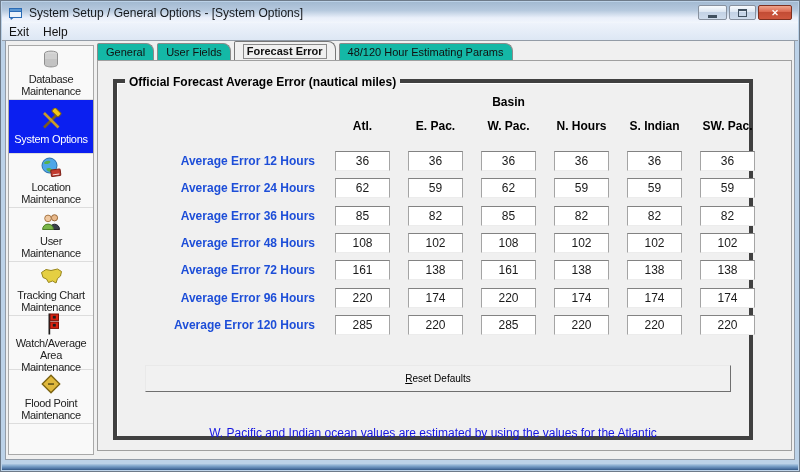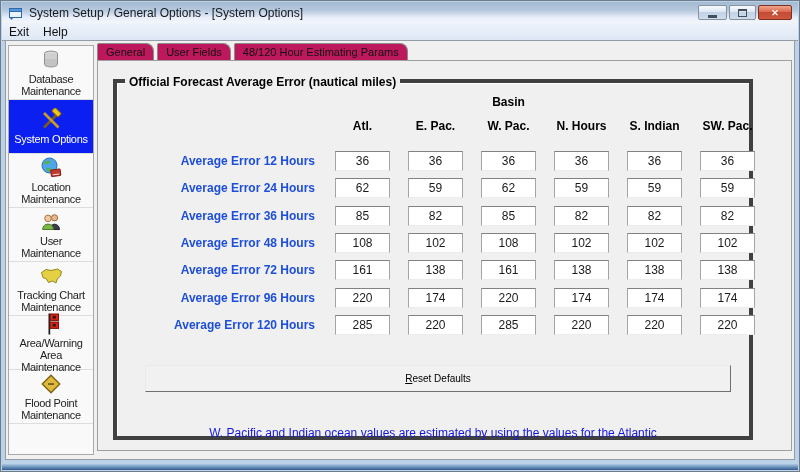"General" .tab { background: #be185d -> #14b8a6 }
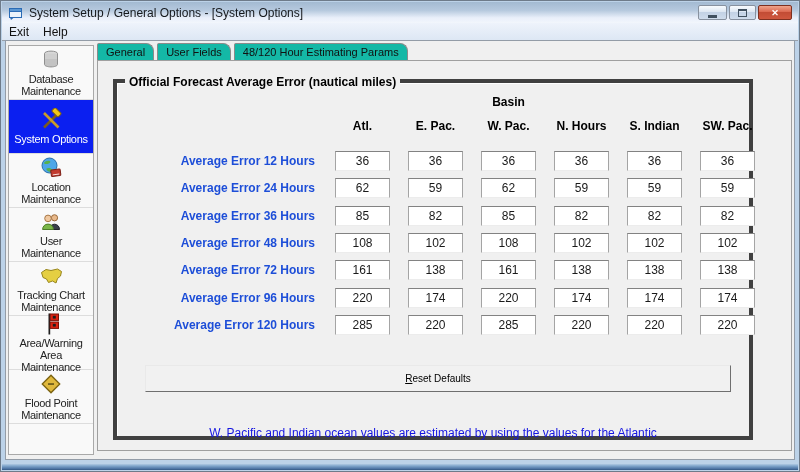"Forecast Error" div.tab { html: none -> <div><span>Forecast Error</span></div> }
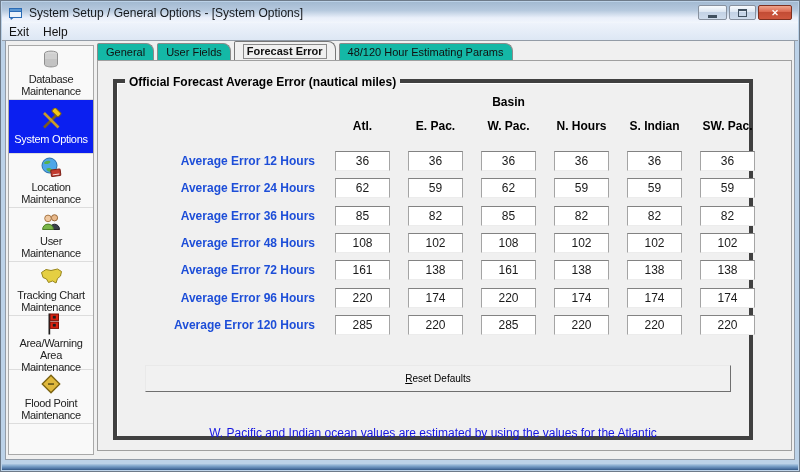"Area/Warning Area Maintenance" span.sb-label { text: Area/Warning -> Watch/Average }
